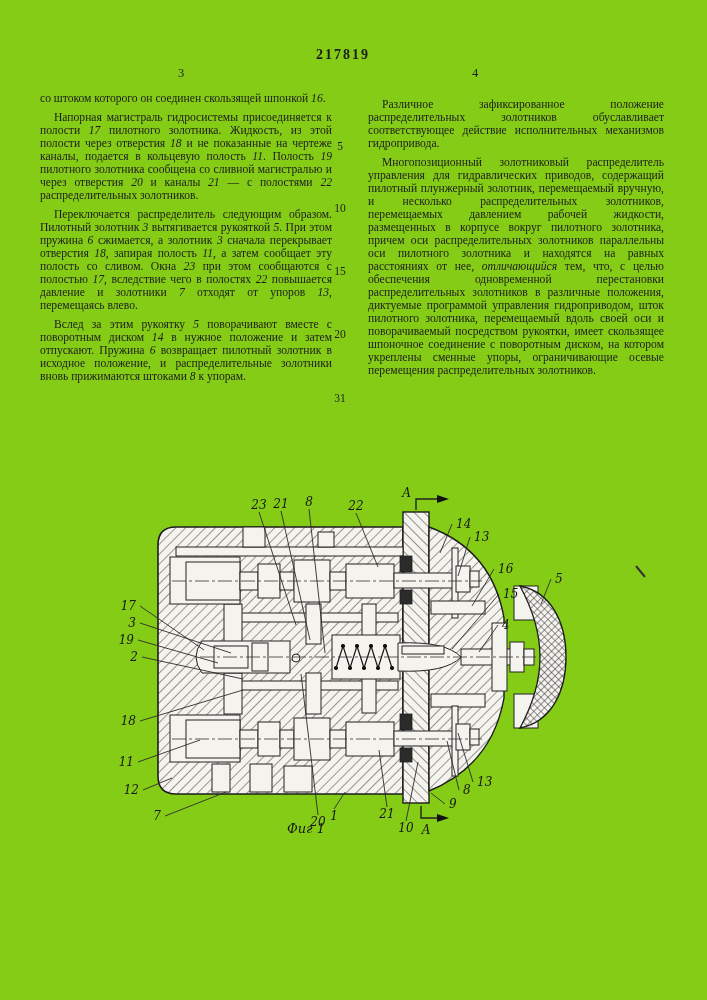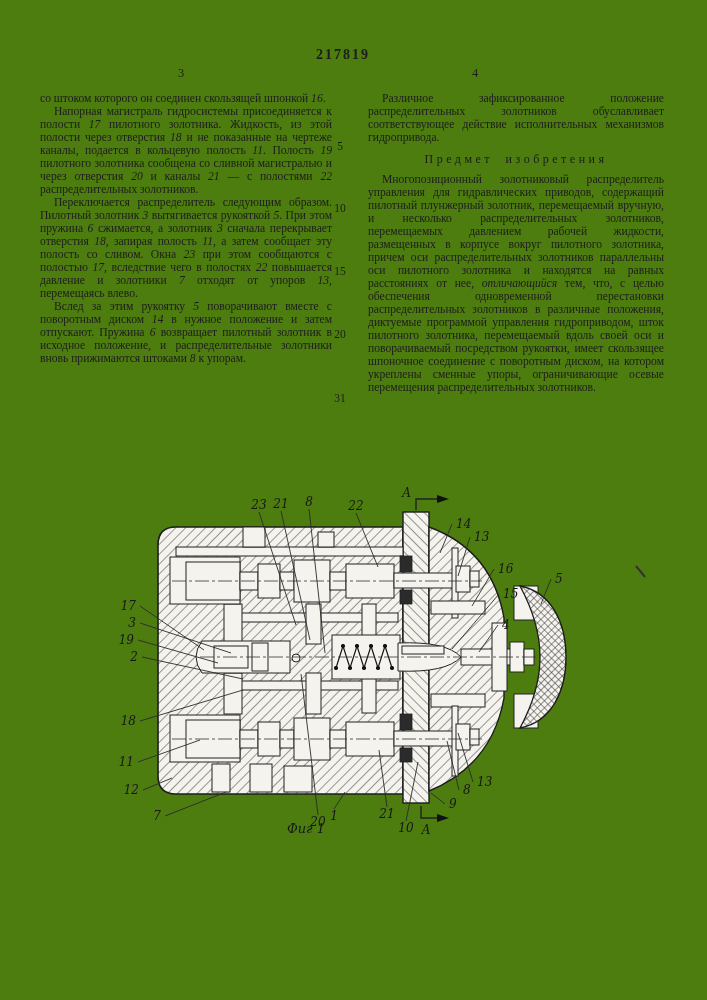"217819" #page { background: #4d7c0f -> #84cc16 }
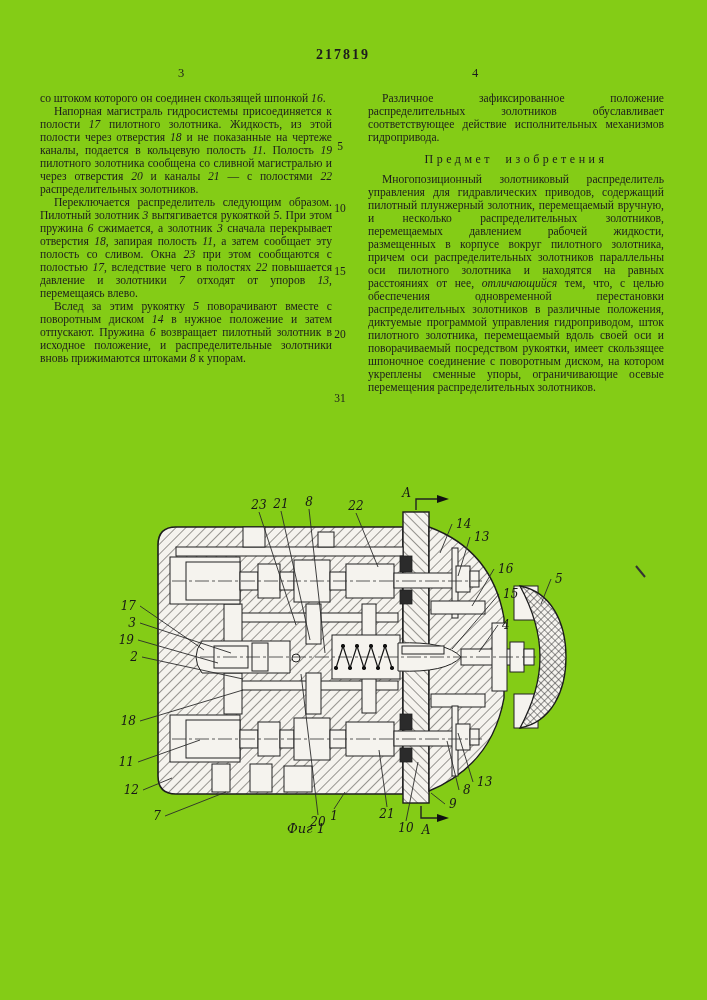"Различное зафиксированное положение" .para.ind { margin-top: none -> 6px }
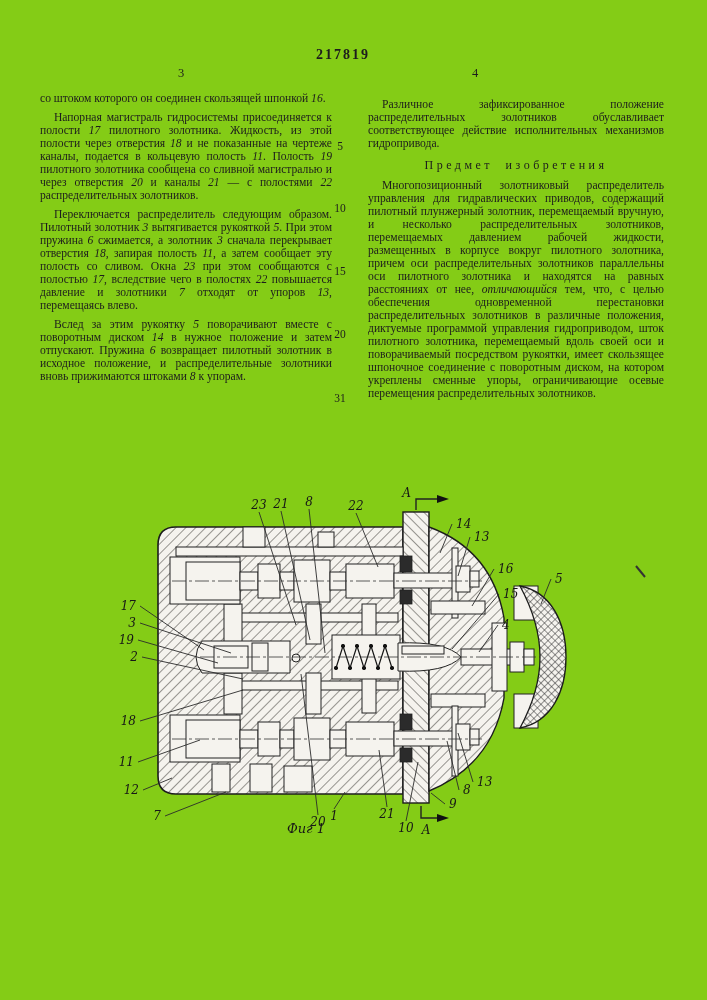"Предмет изобретения" div.claim-heading { html: <div>Предмет изобретения</div> -> none }
